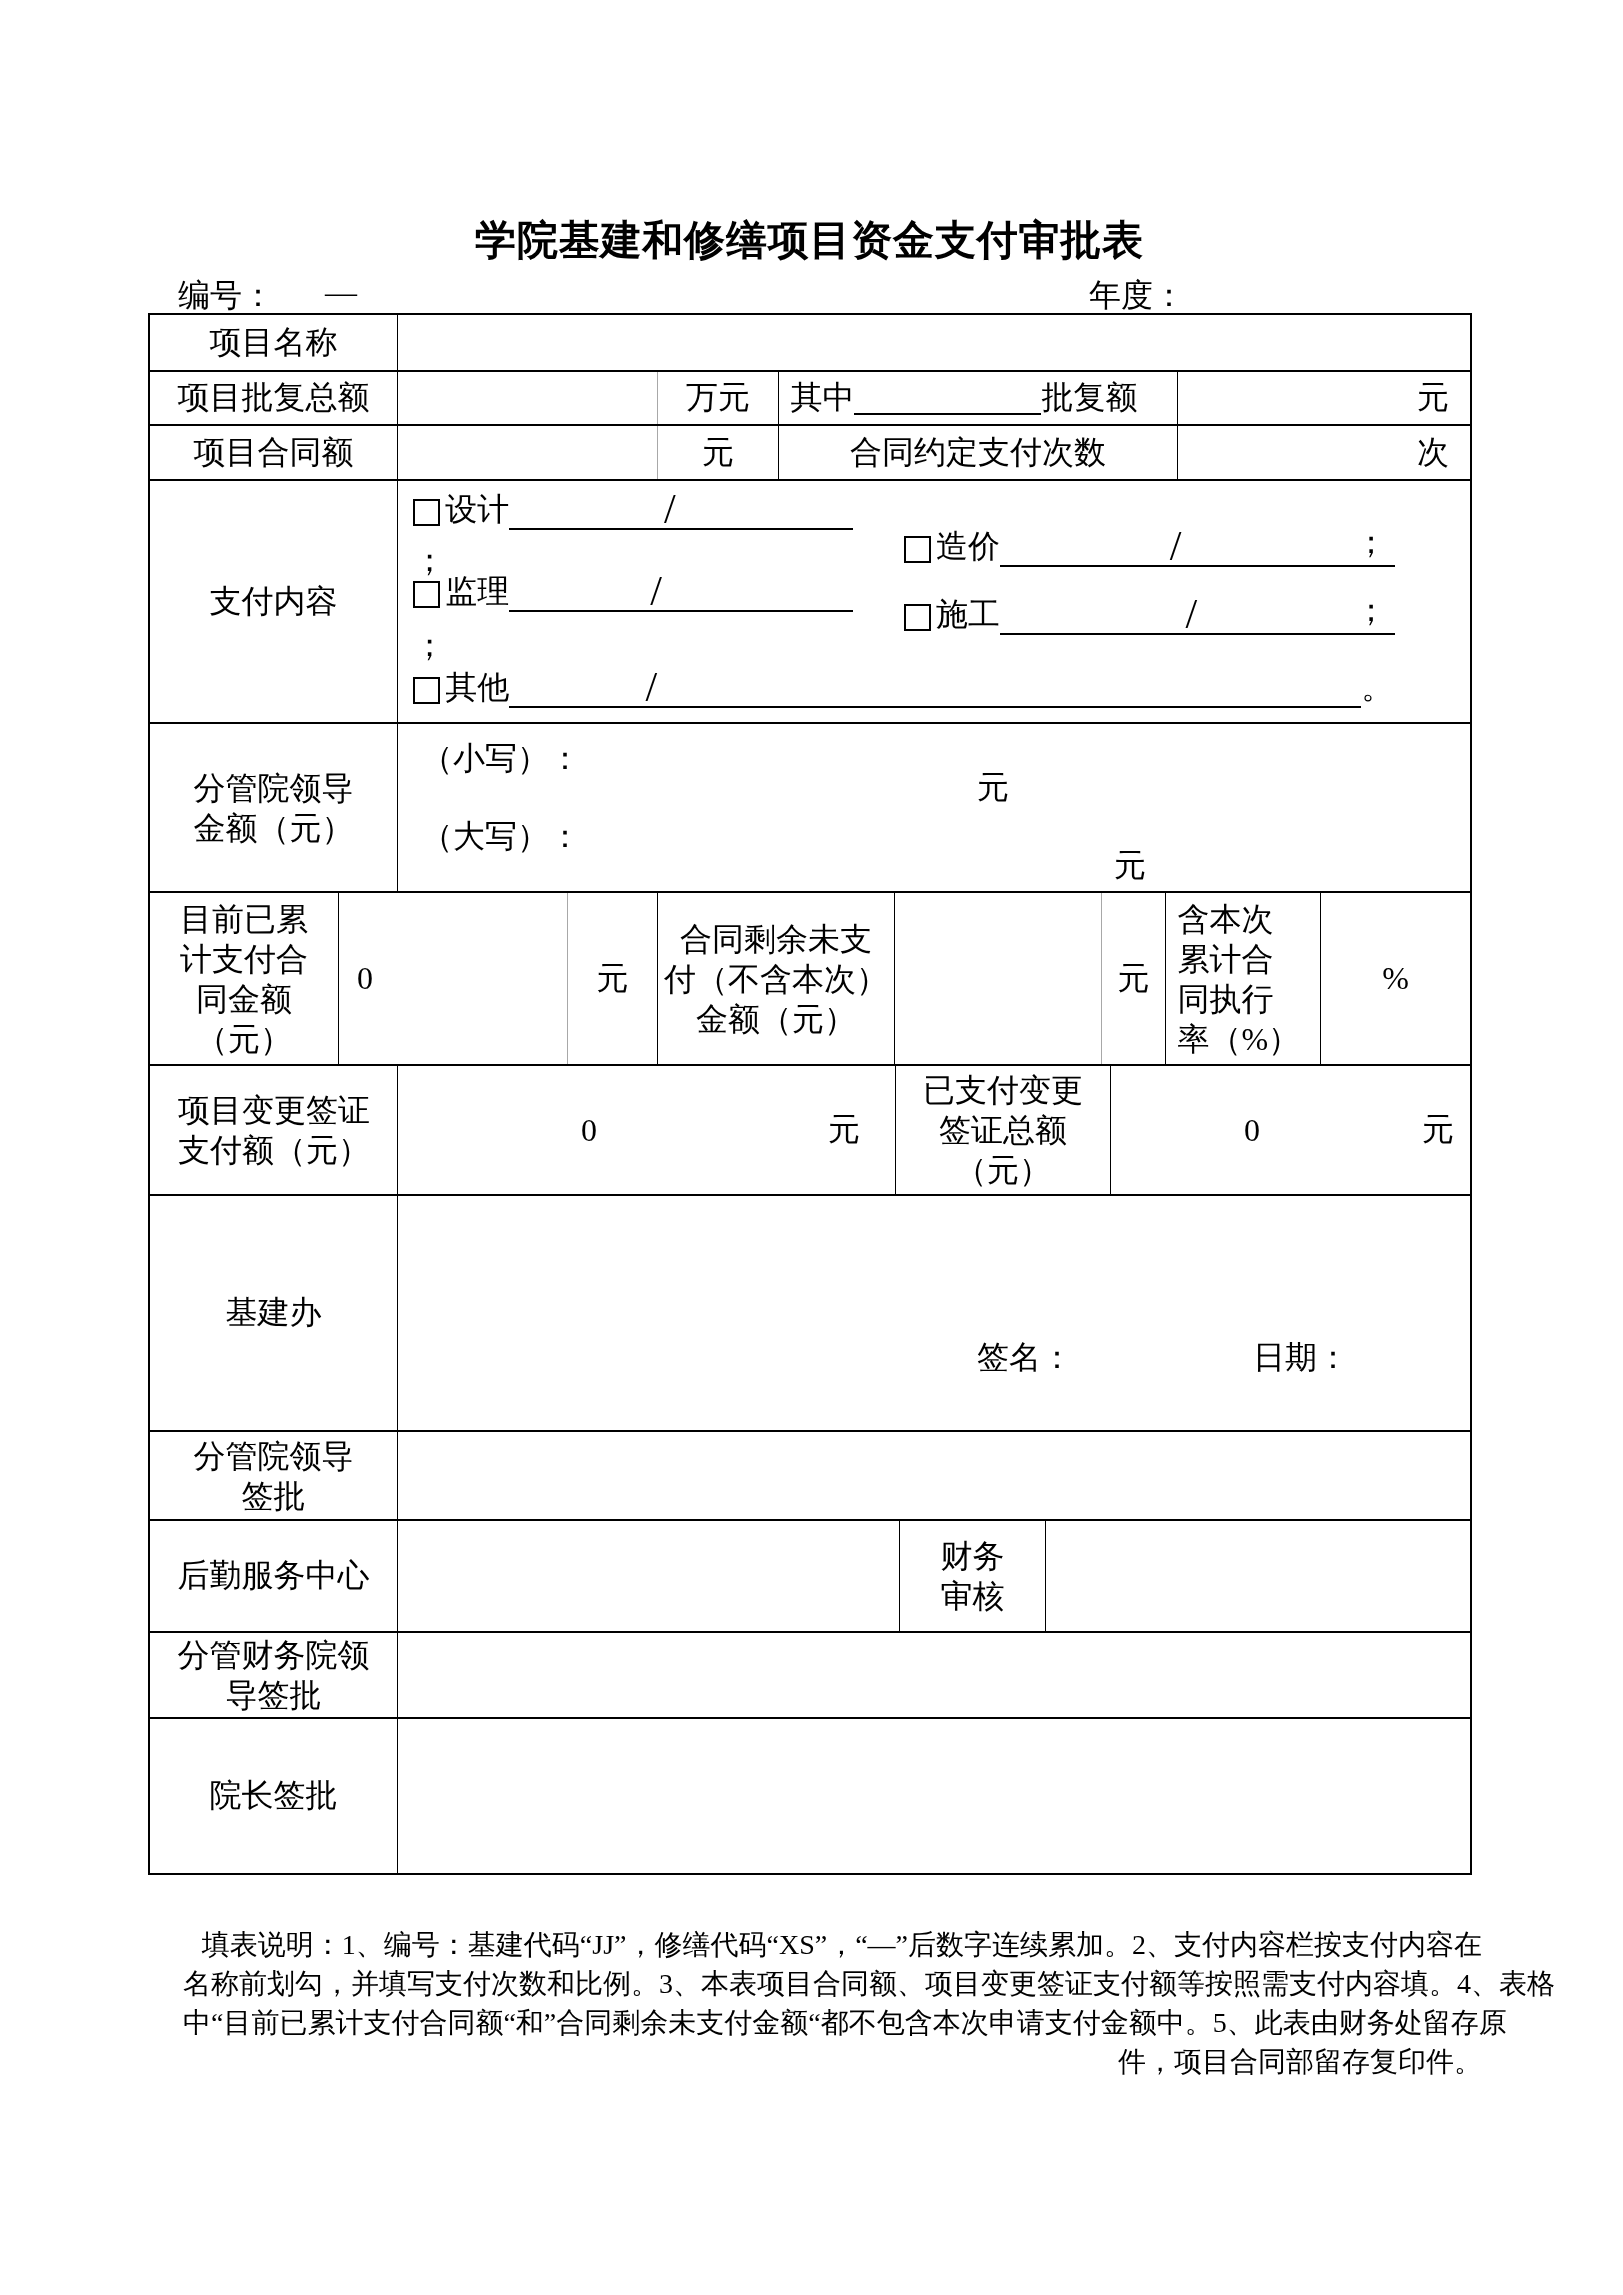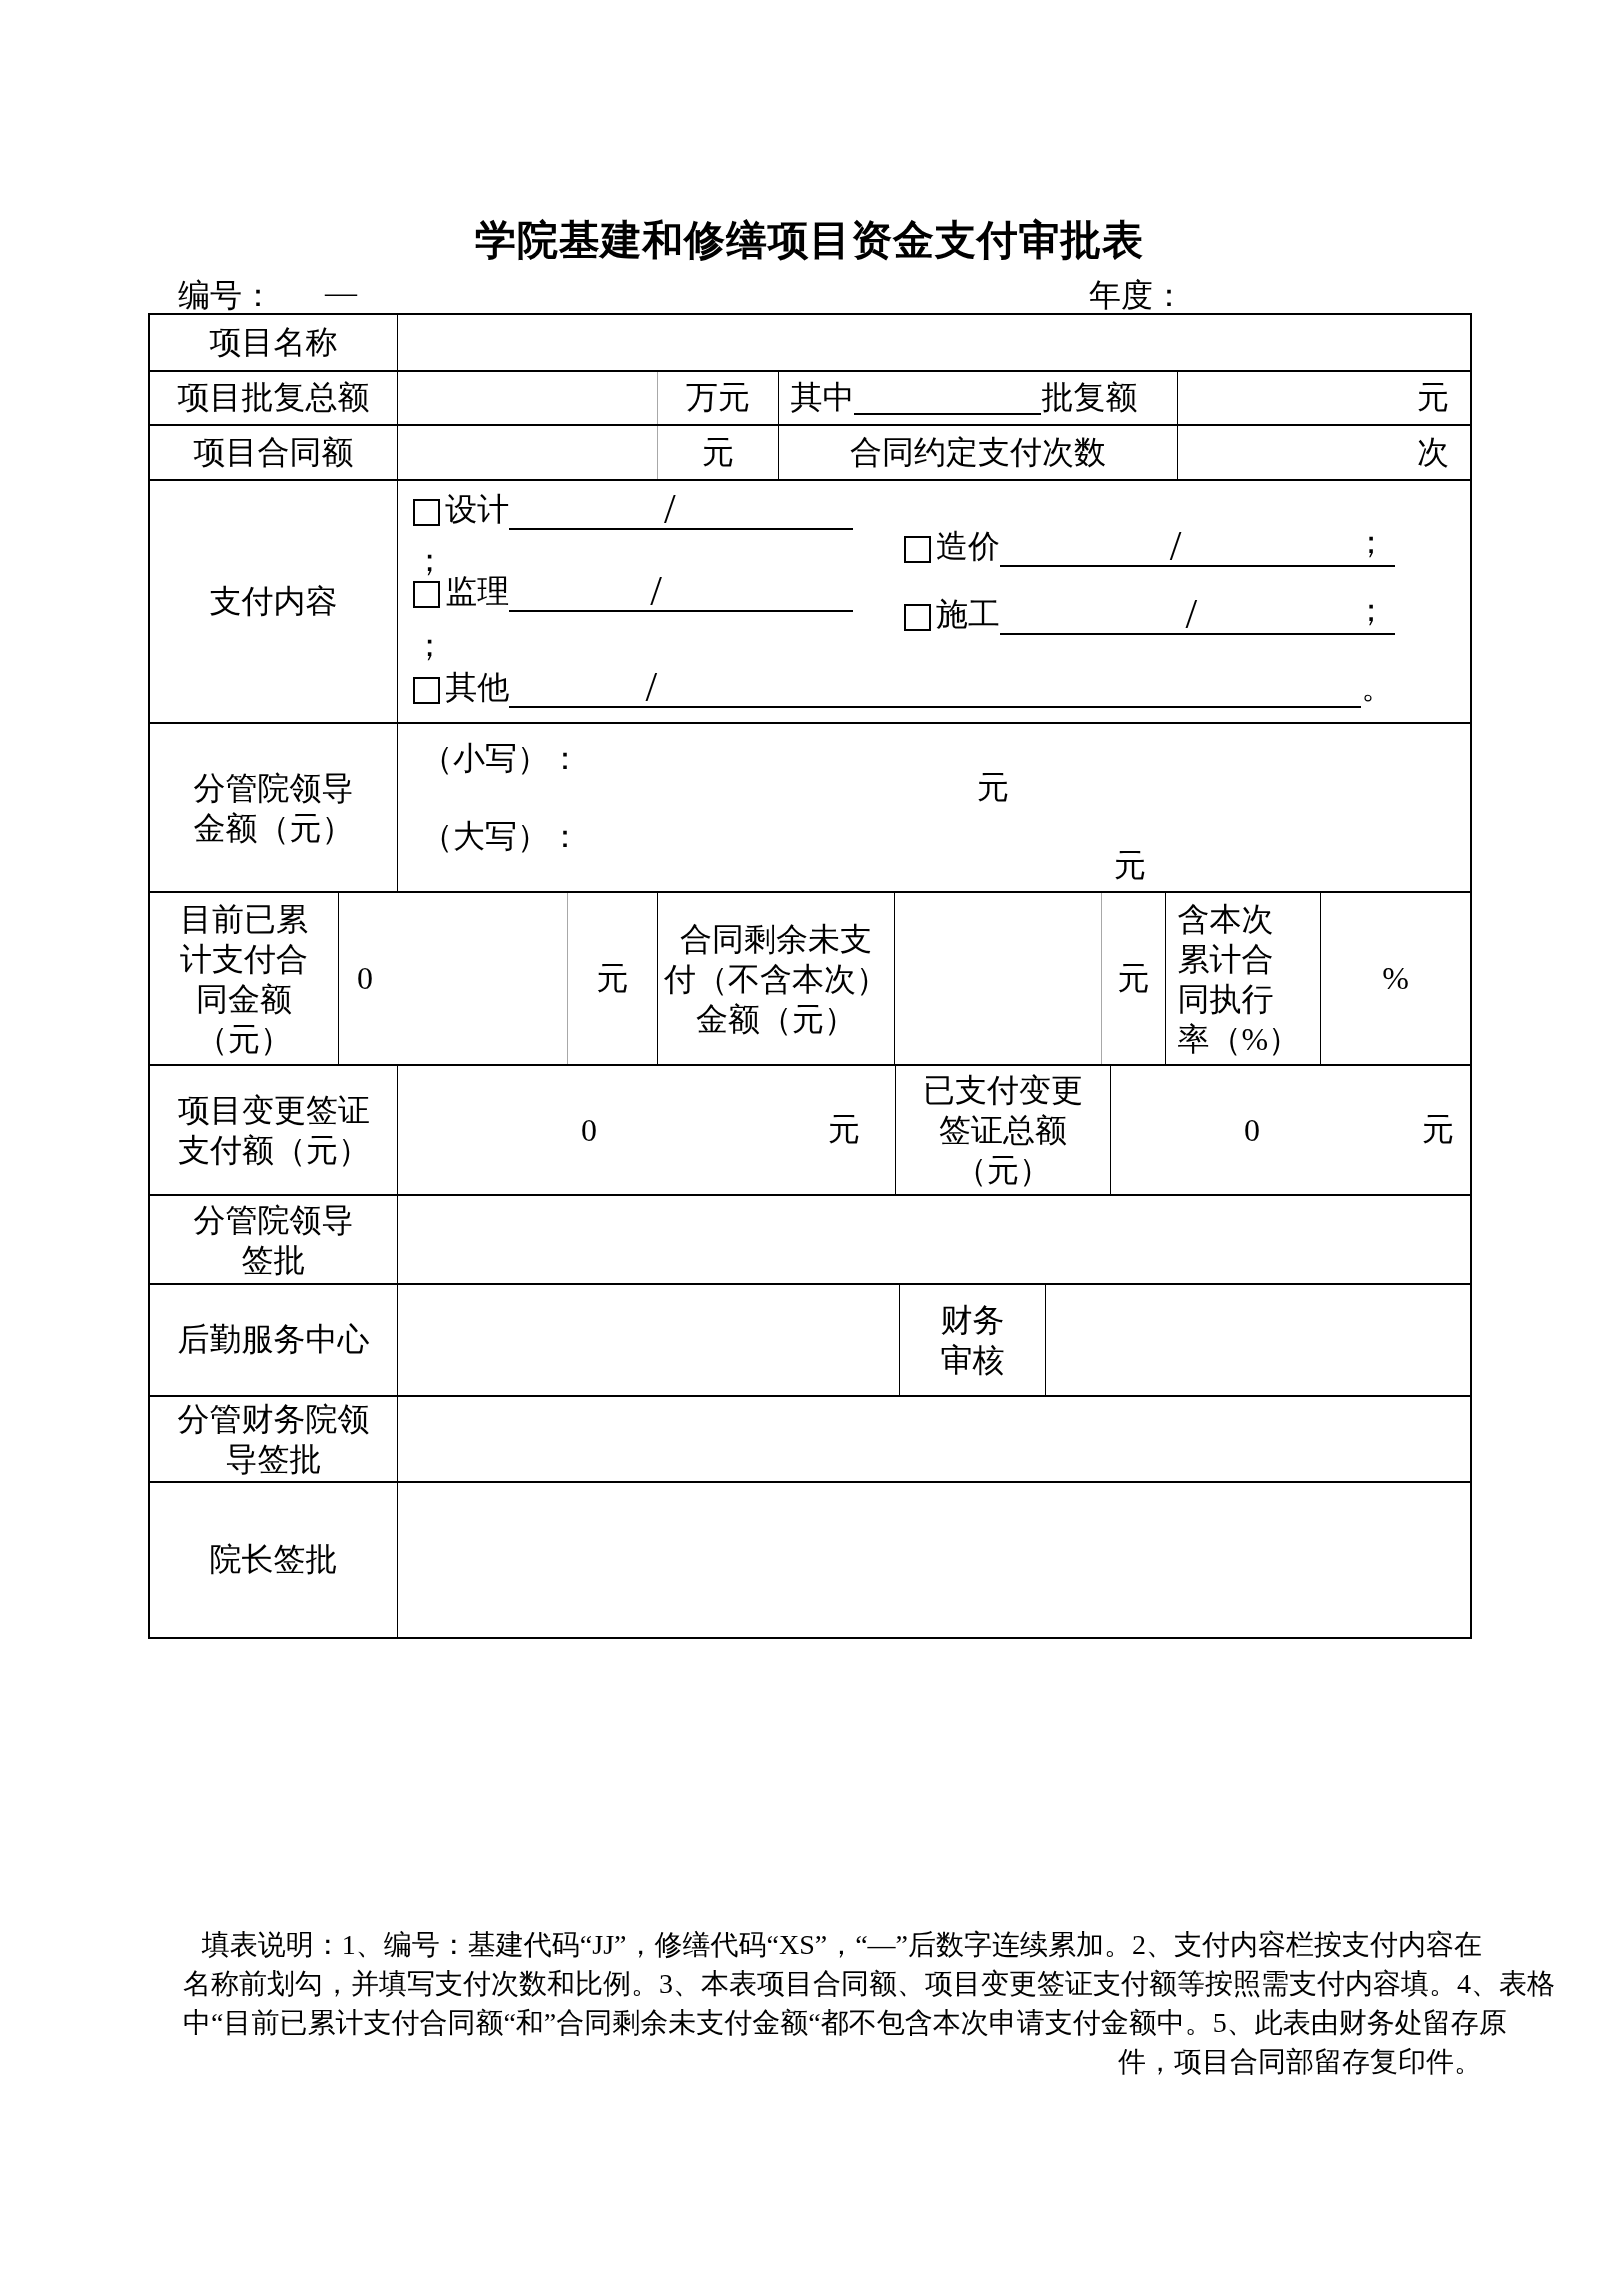"基建办" div.row { html: none -> <div> <div> <span>基建办</span> </div> <div> <span>签名：</span> <span>日期：</span> </div> </div> }
